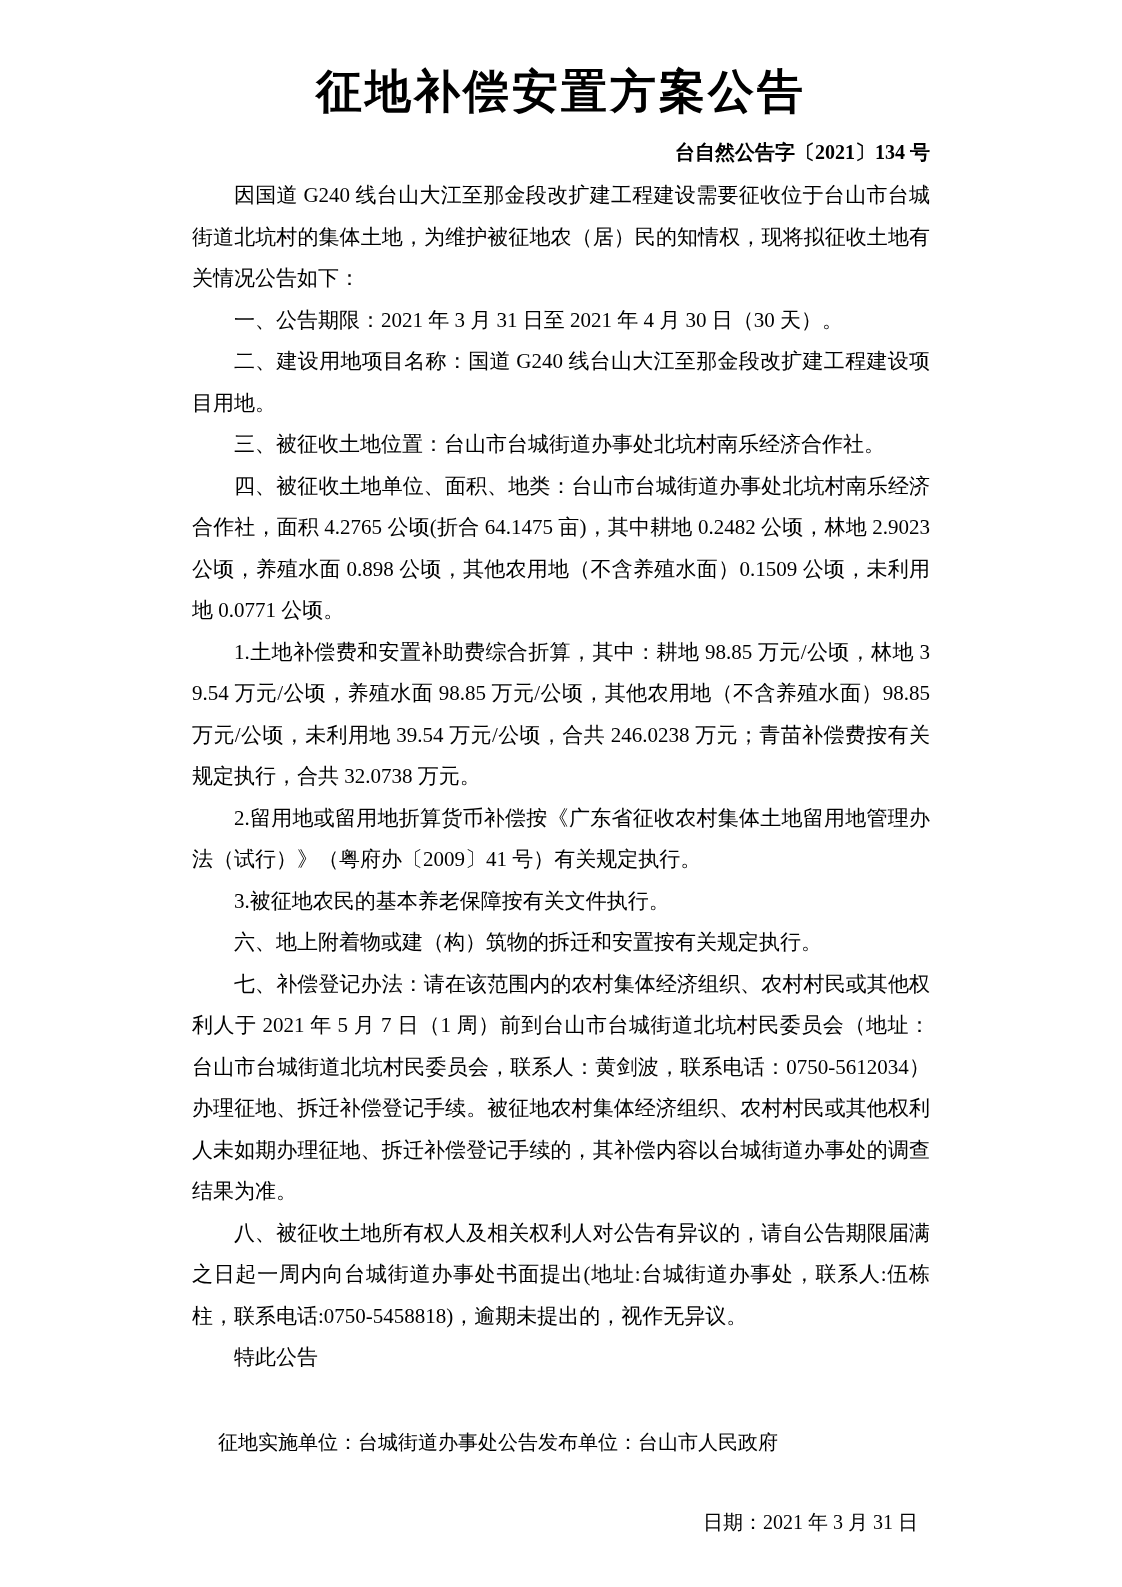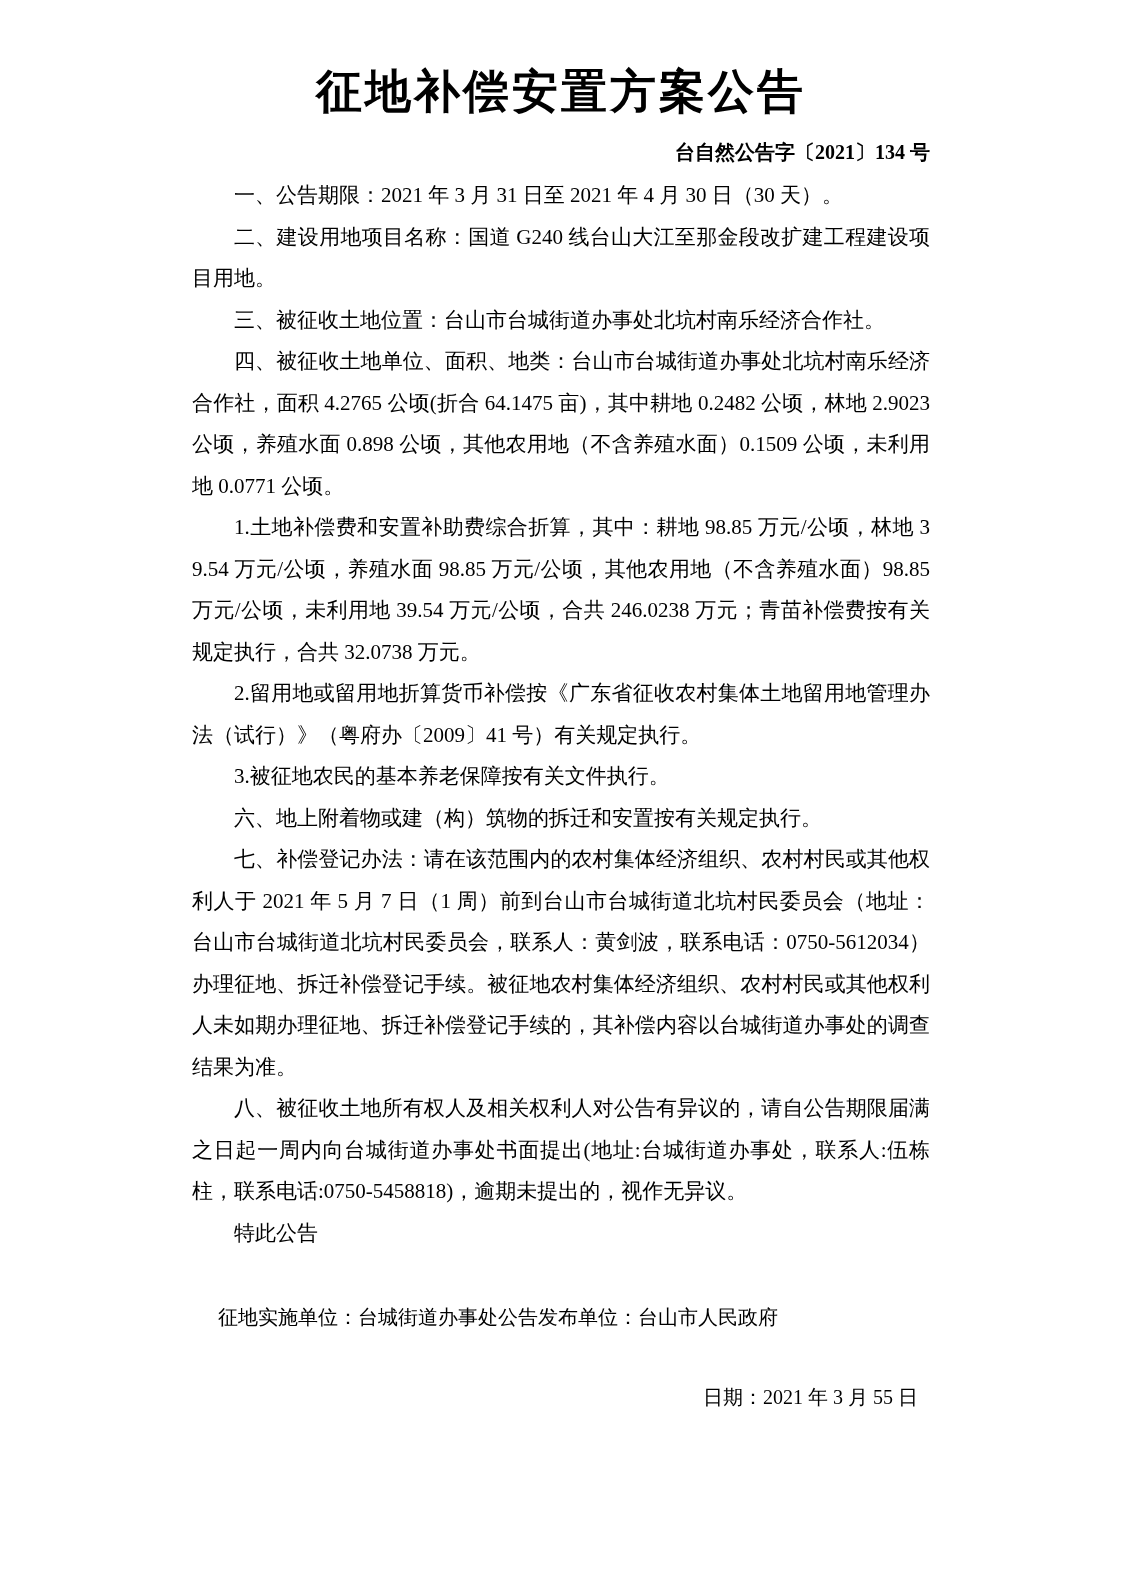"因国道 G240" p { html: none -> <p>因国道 G240 线台山大江至那金段改扩建工程建设需要征收位于台山市台城街道北坑村的集体土地，为维护被征地农（居）民的知情权，现将拟征收土地有关情况公告如下：</p> }
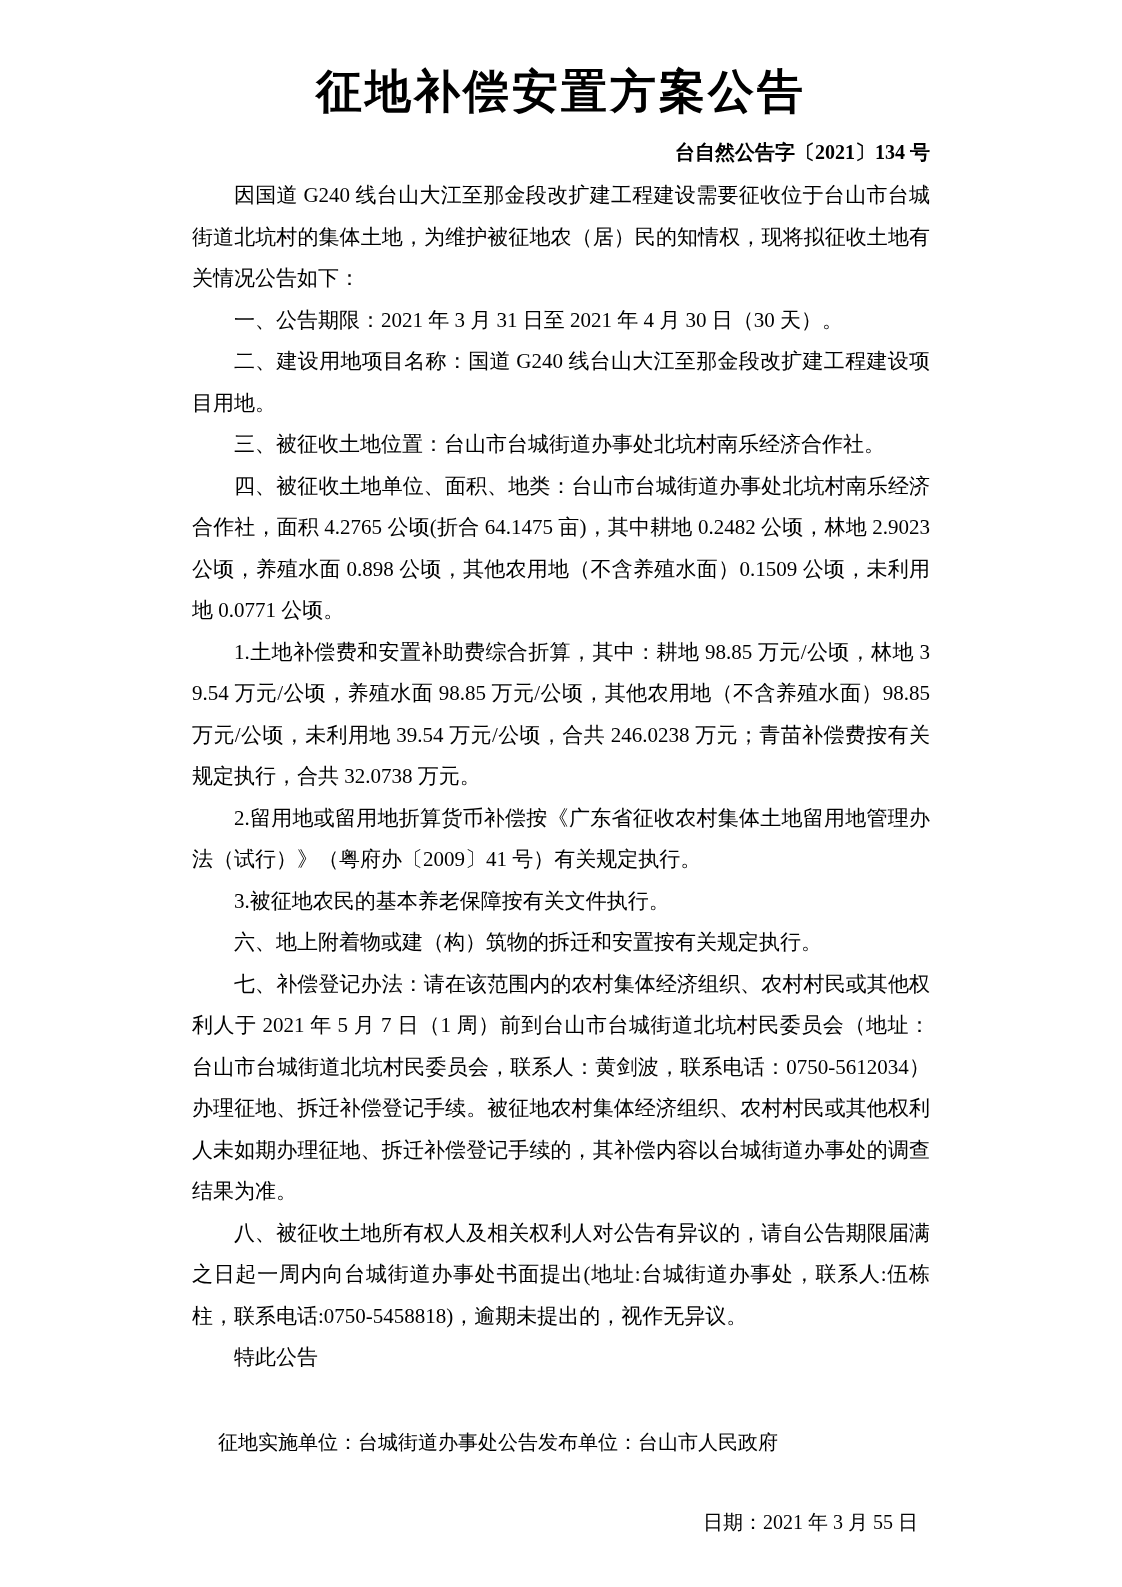"日期：2021 年 3 月 55" div.footer-date { text: 55 -> 31 }
